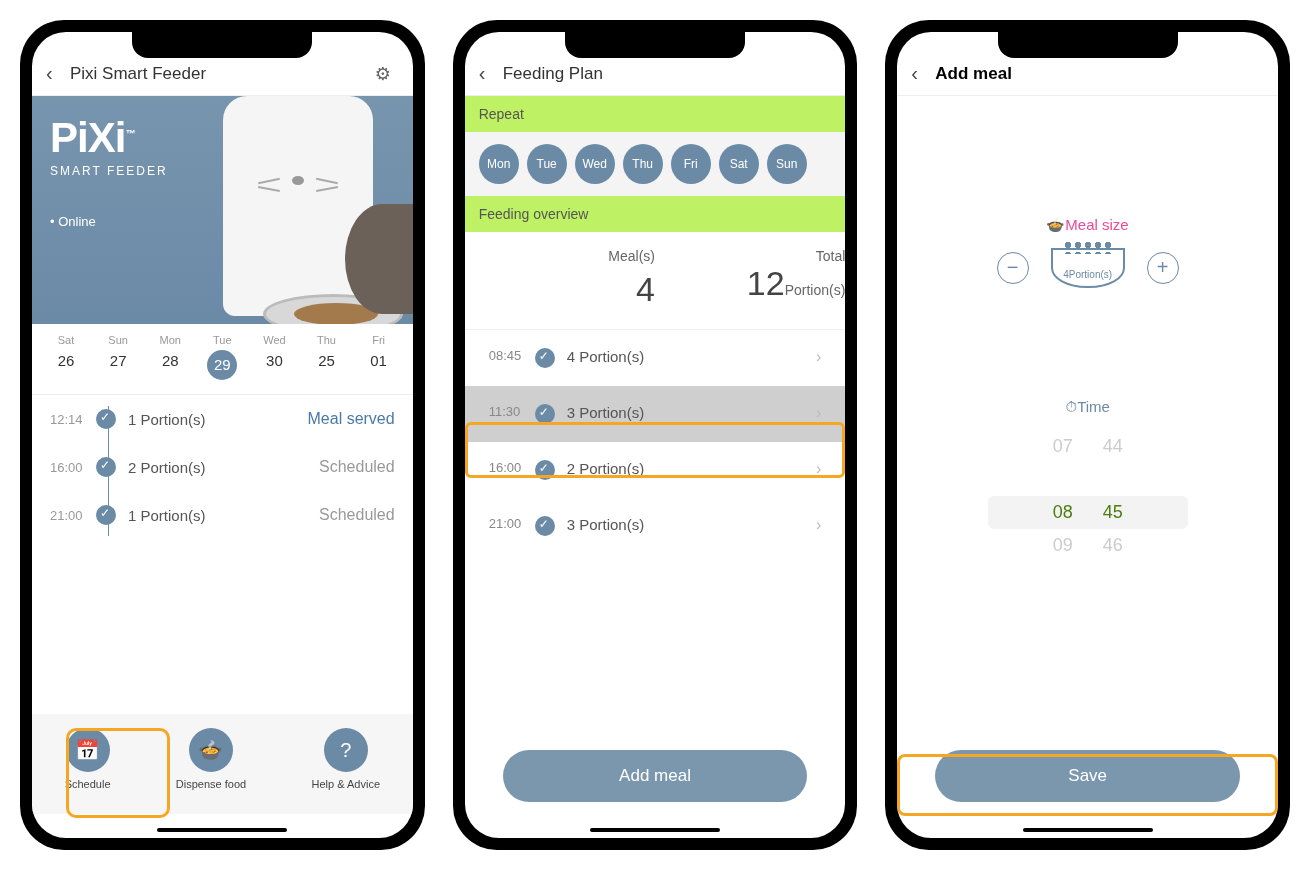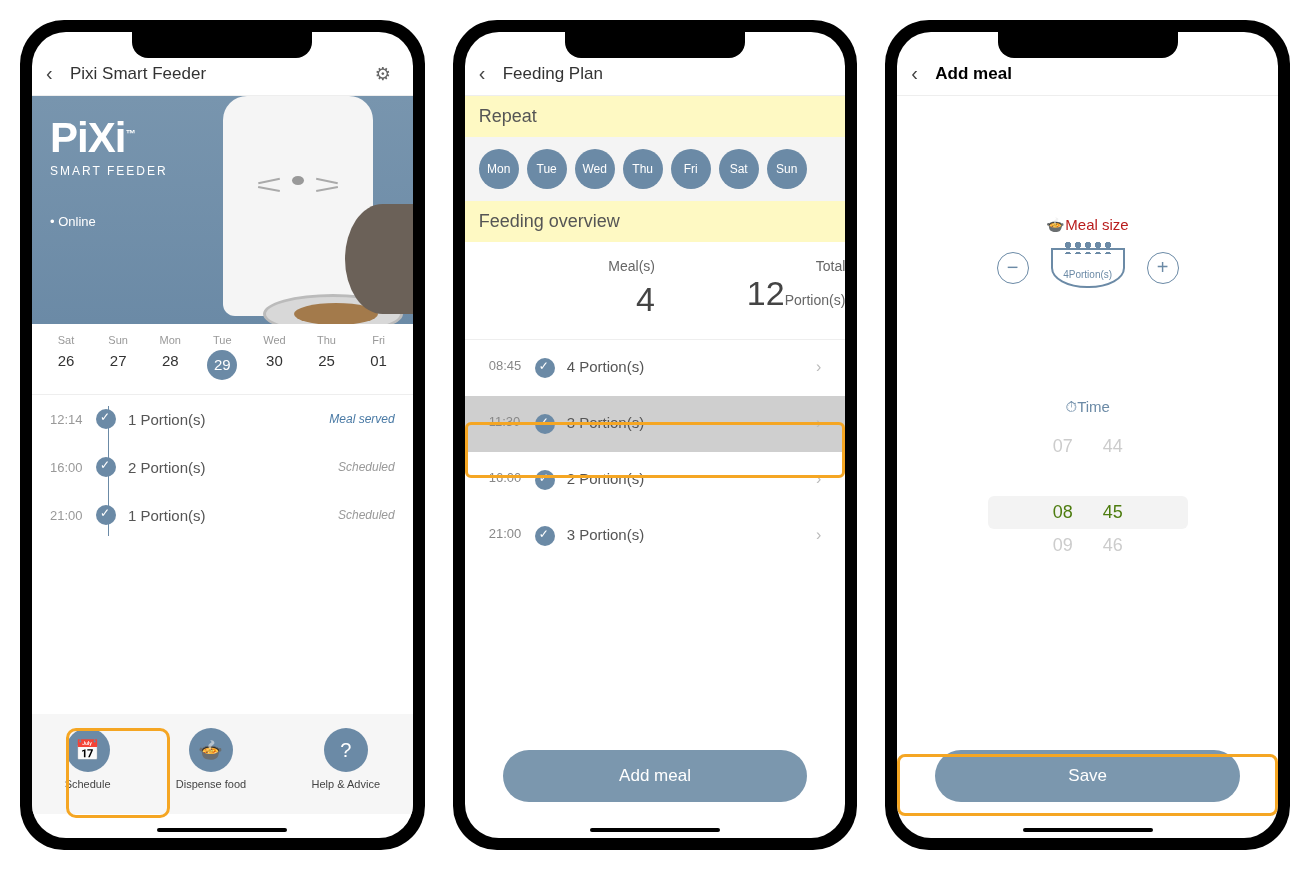"Repeat" .section-hdr { background: #fef9c3 -> #bef264; font-size: 18px -> 14px }
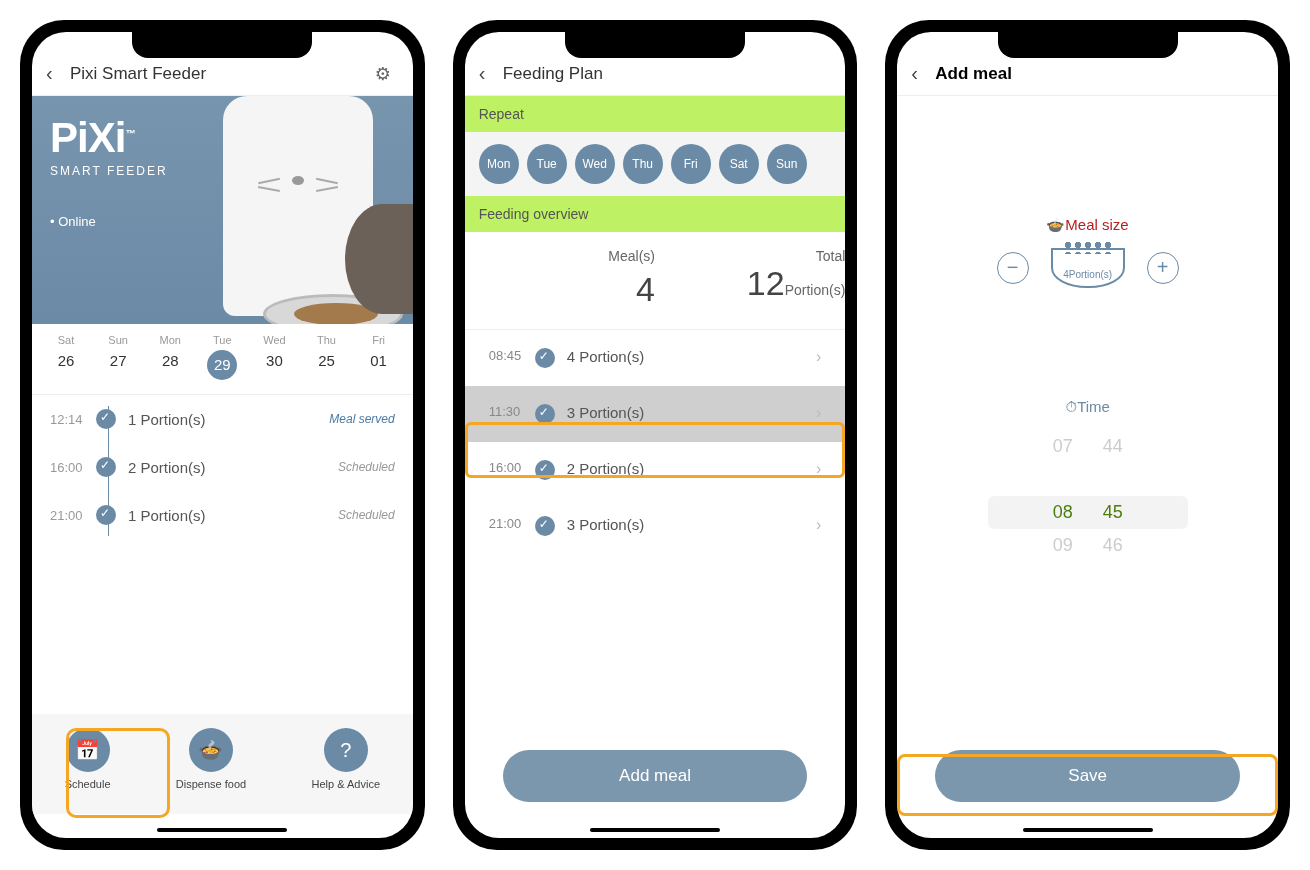"🍲Meal size" .meal-size-label { color: #b91c1c -> #ec4899 }
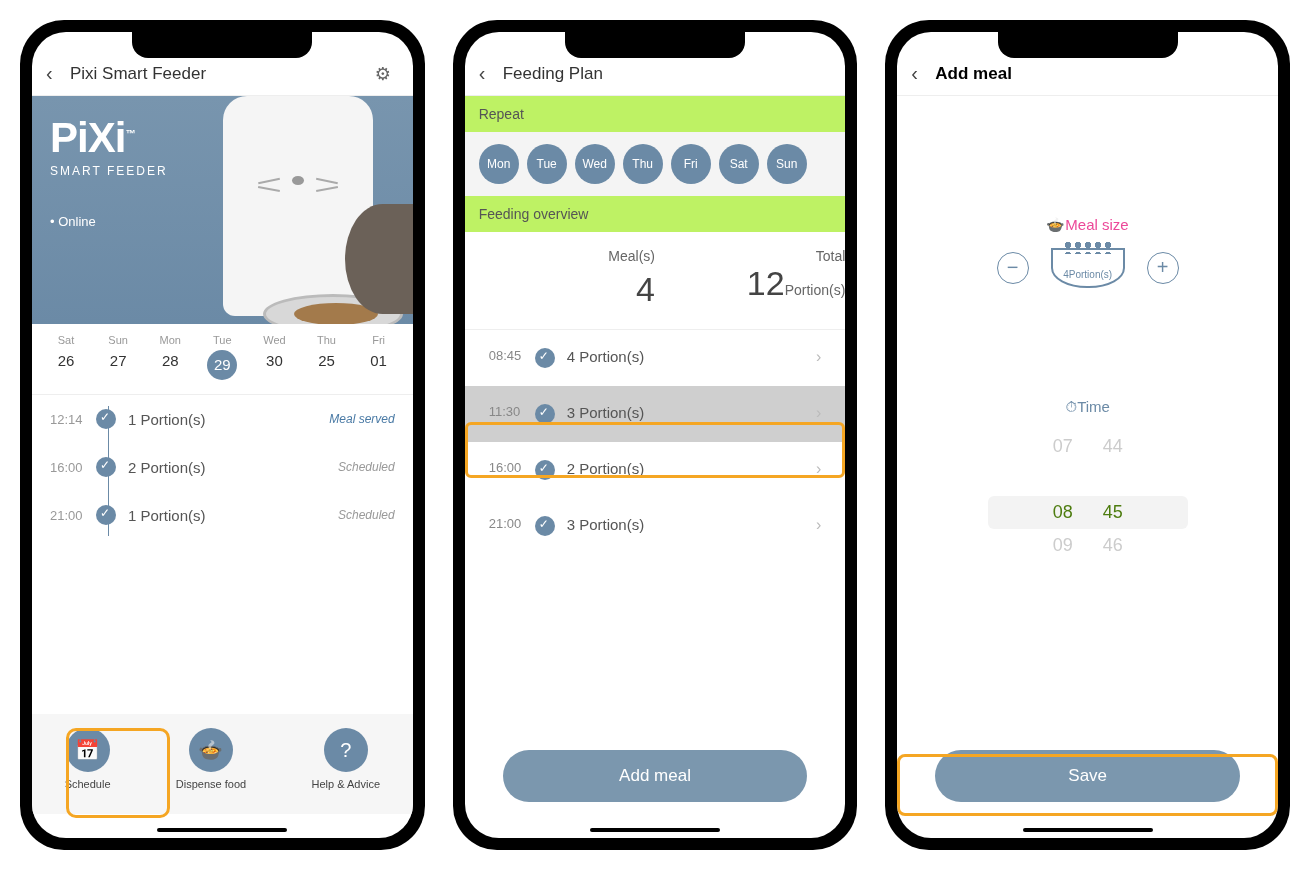"Meal served" .today-status { font-size: 12px -> 16px; font-style: italic -> none }
